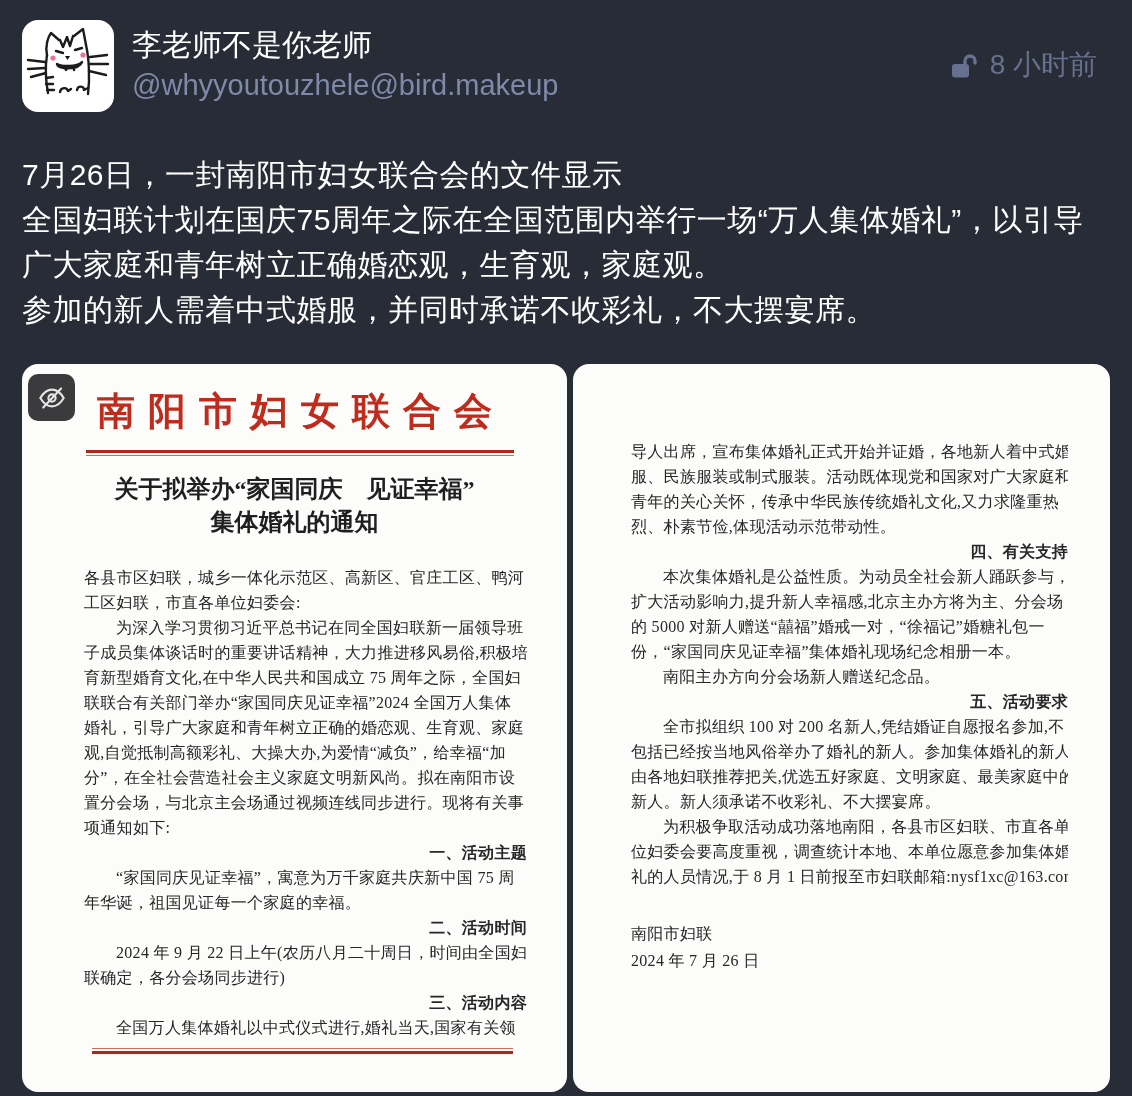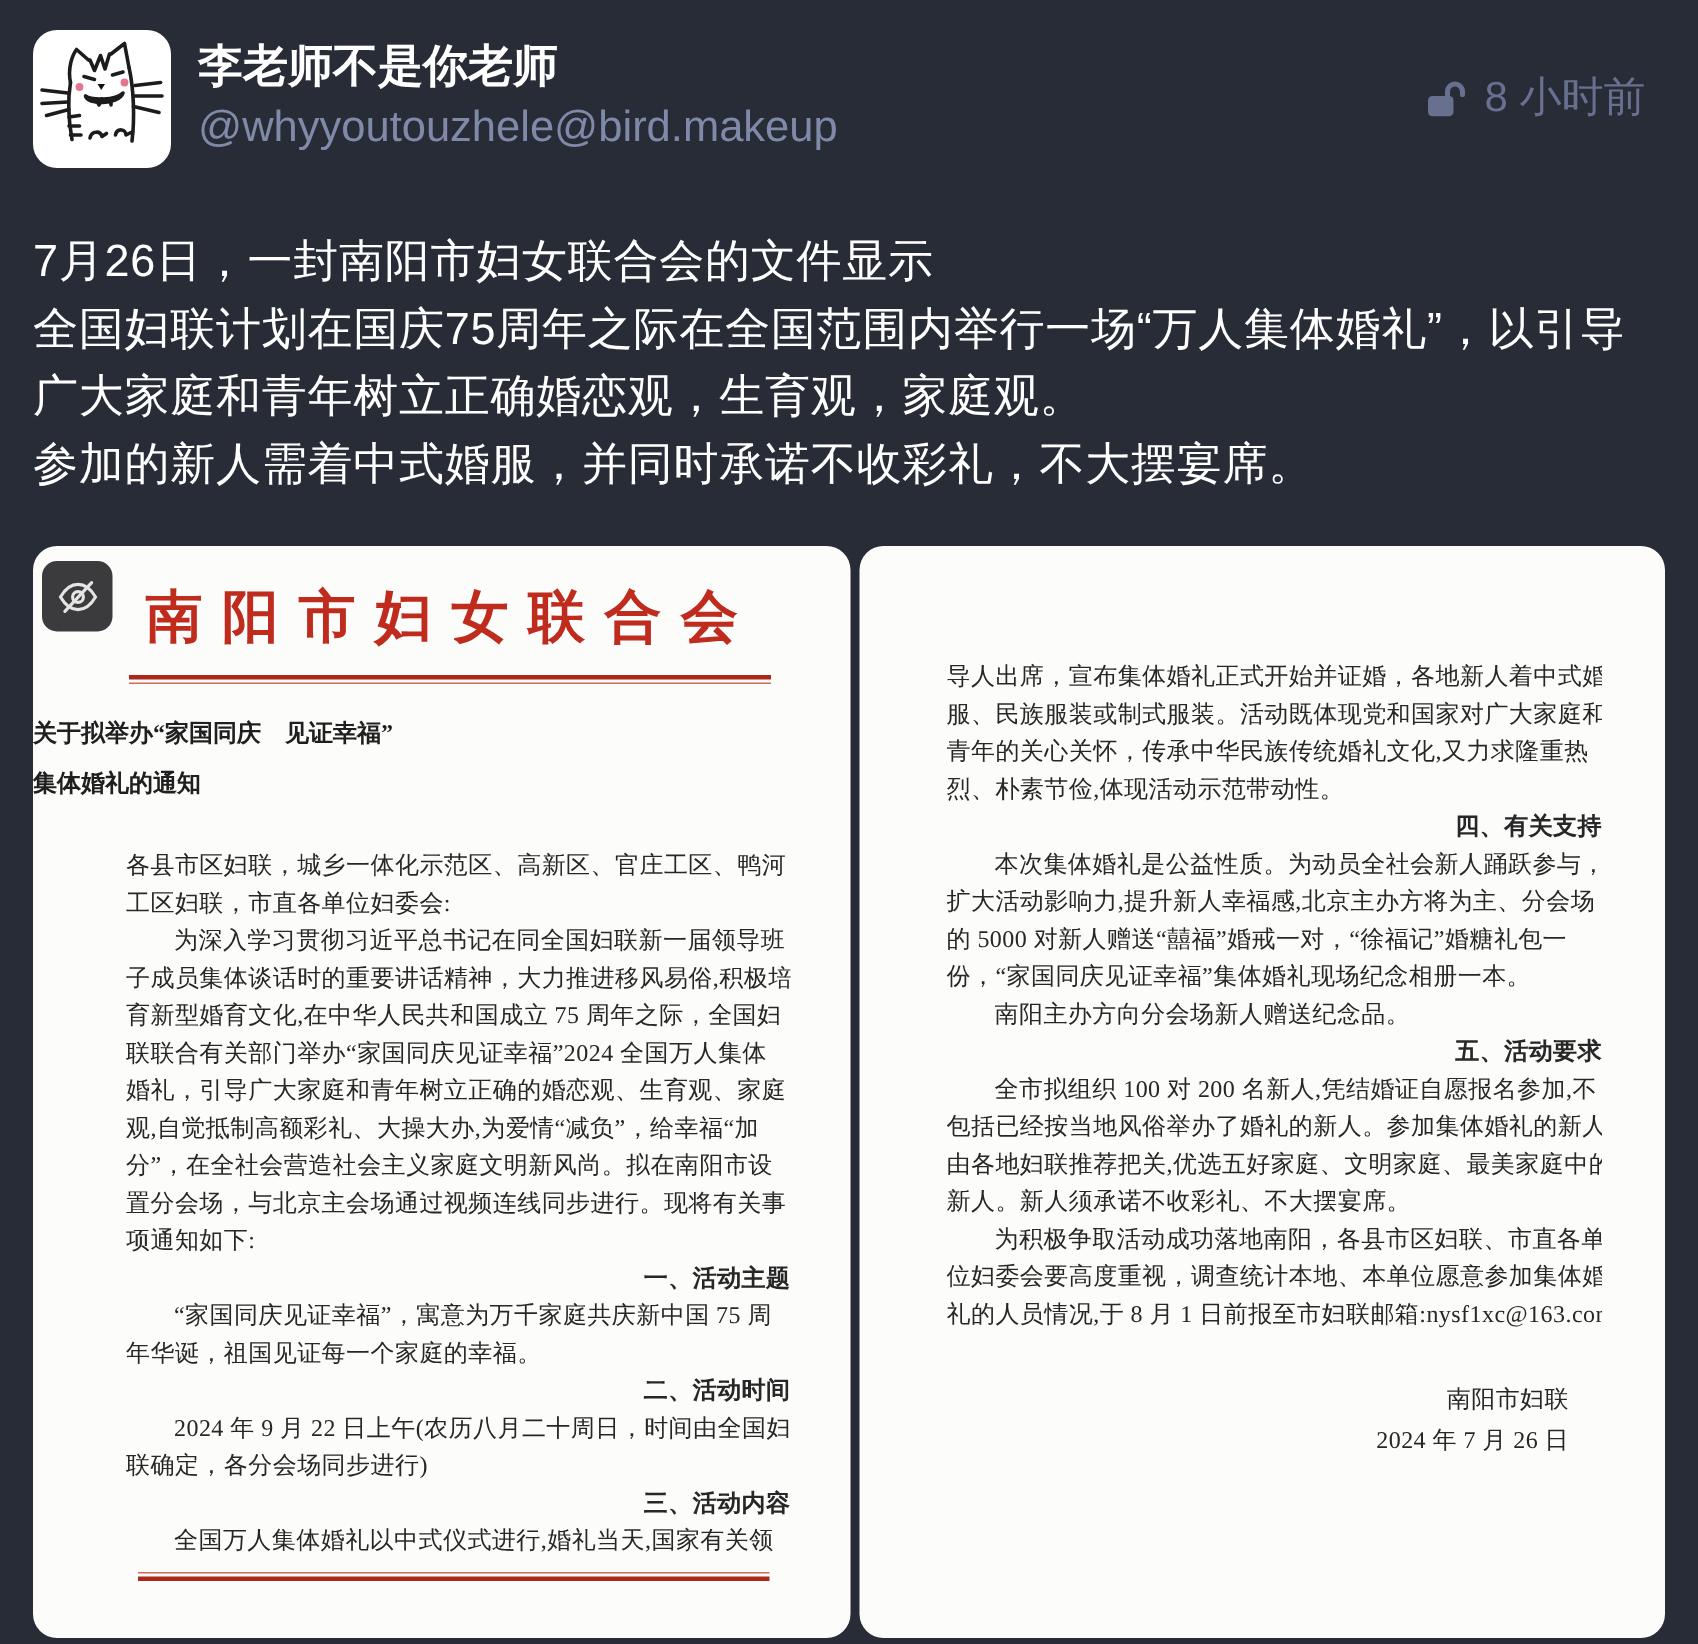"李老师不是你老师" .display-name { font-weight: 700 -> 400 }
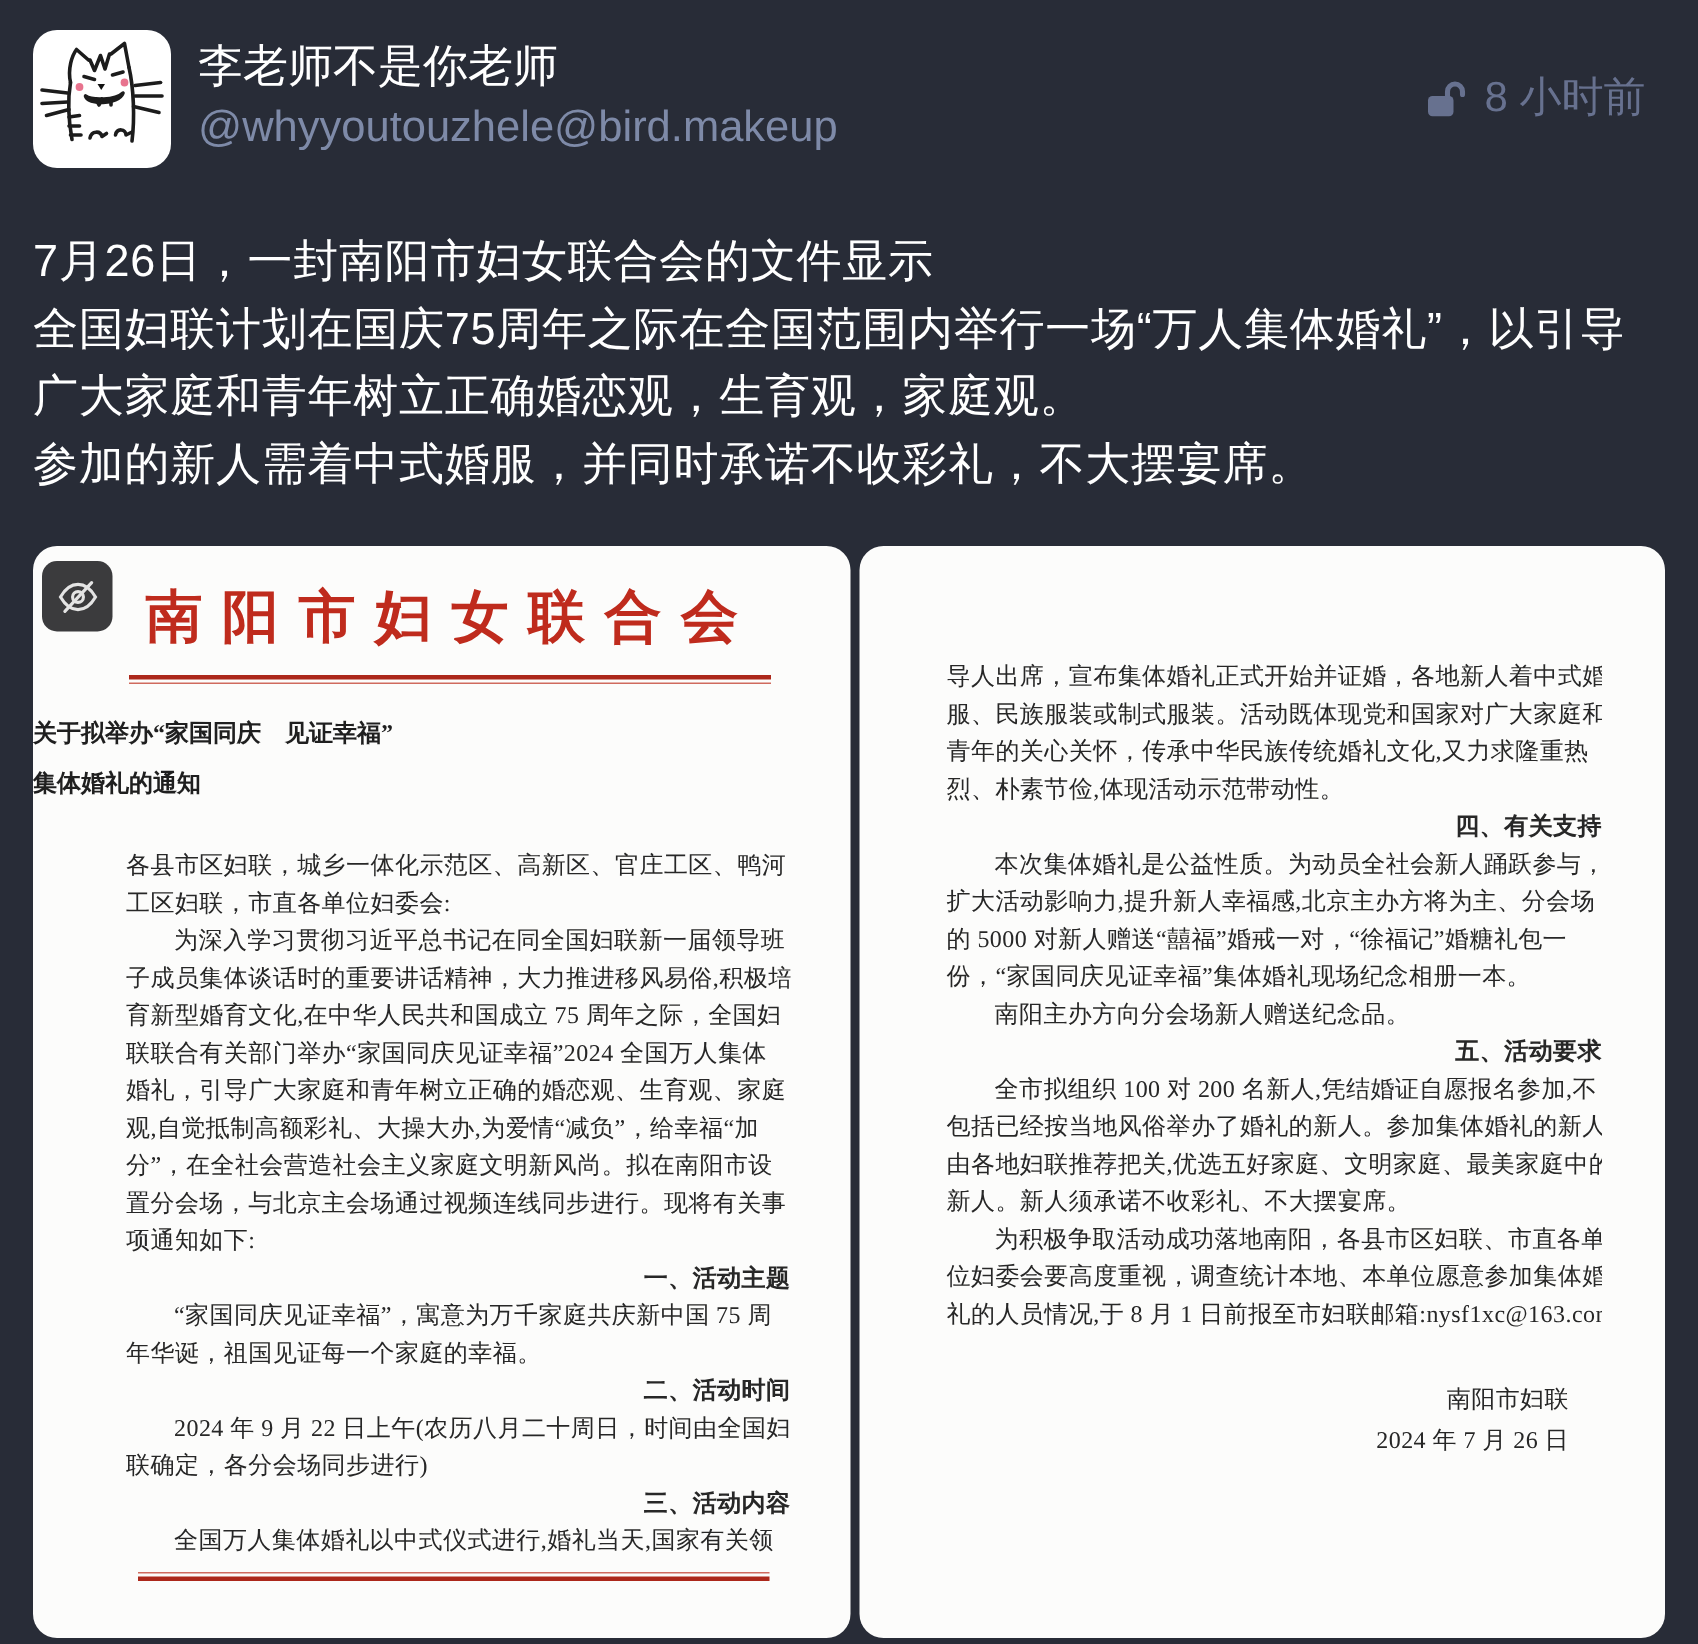"关于拟举办“家国同庆 见证幸福”" .notice-title { font-size: 16px -> 24px; text-align: none -> center }
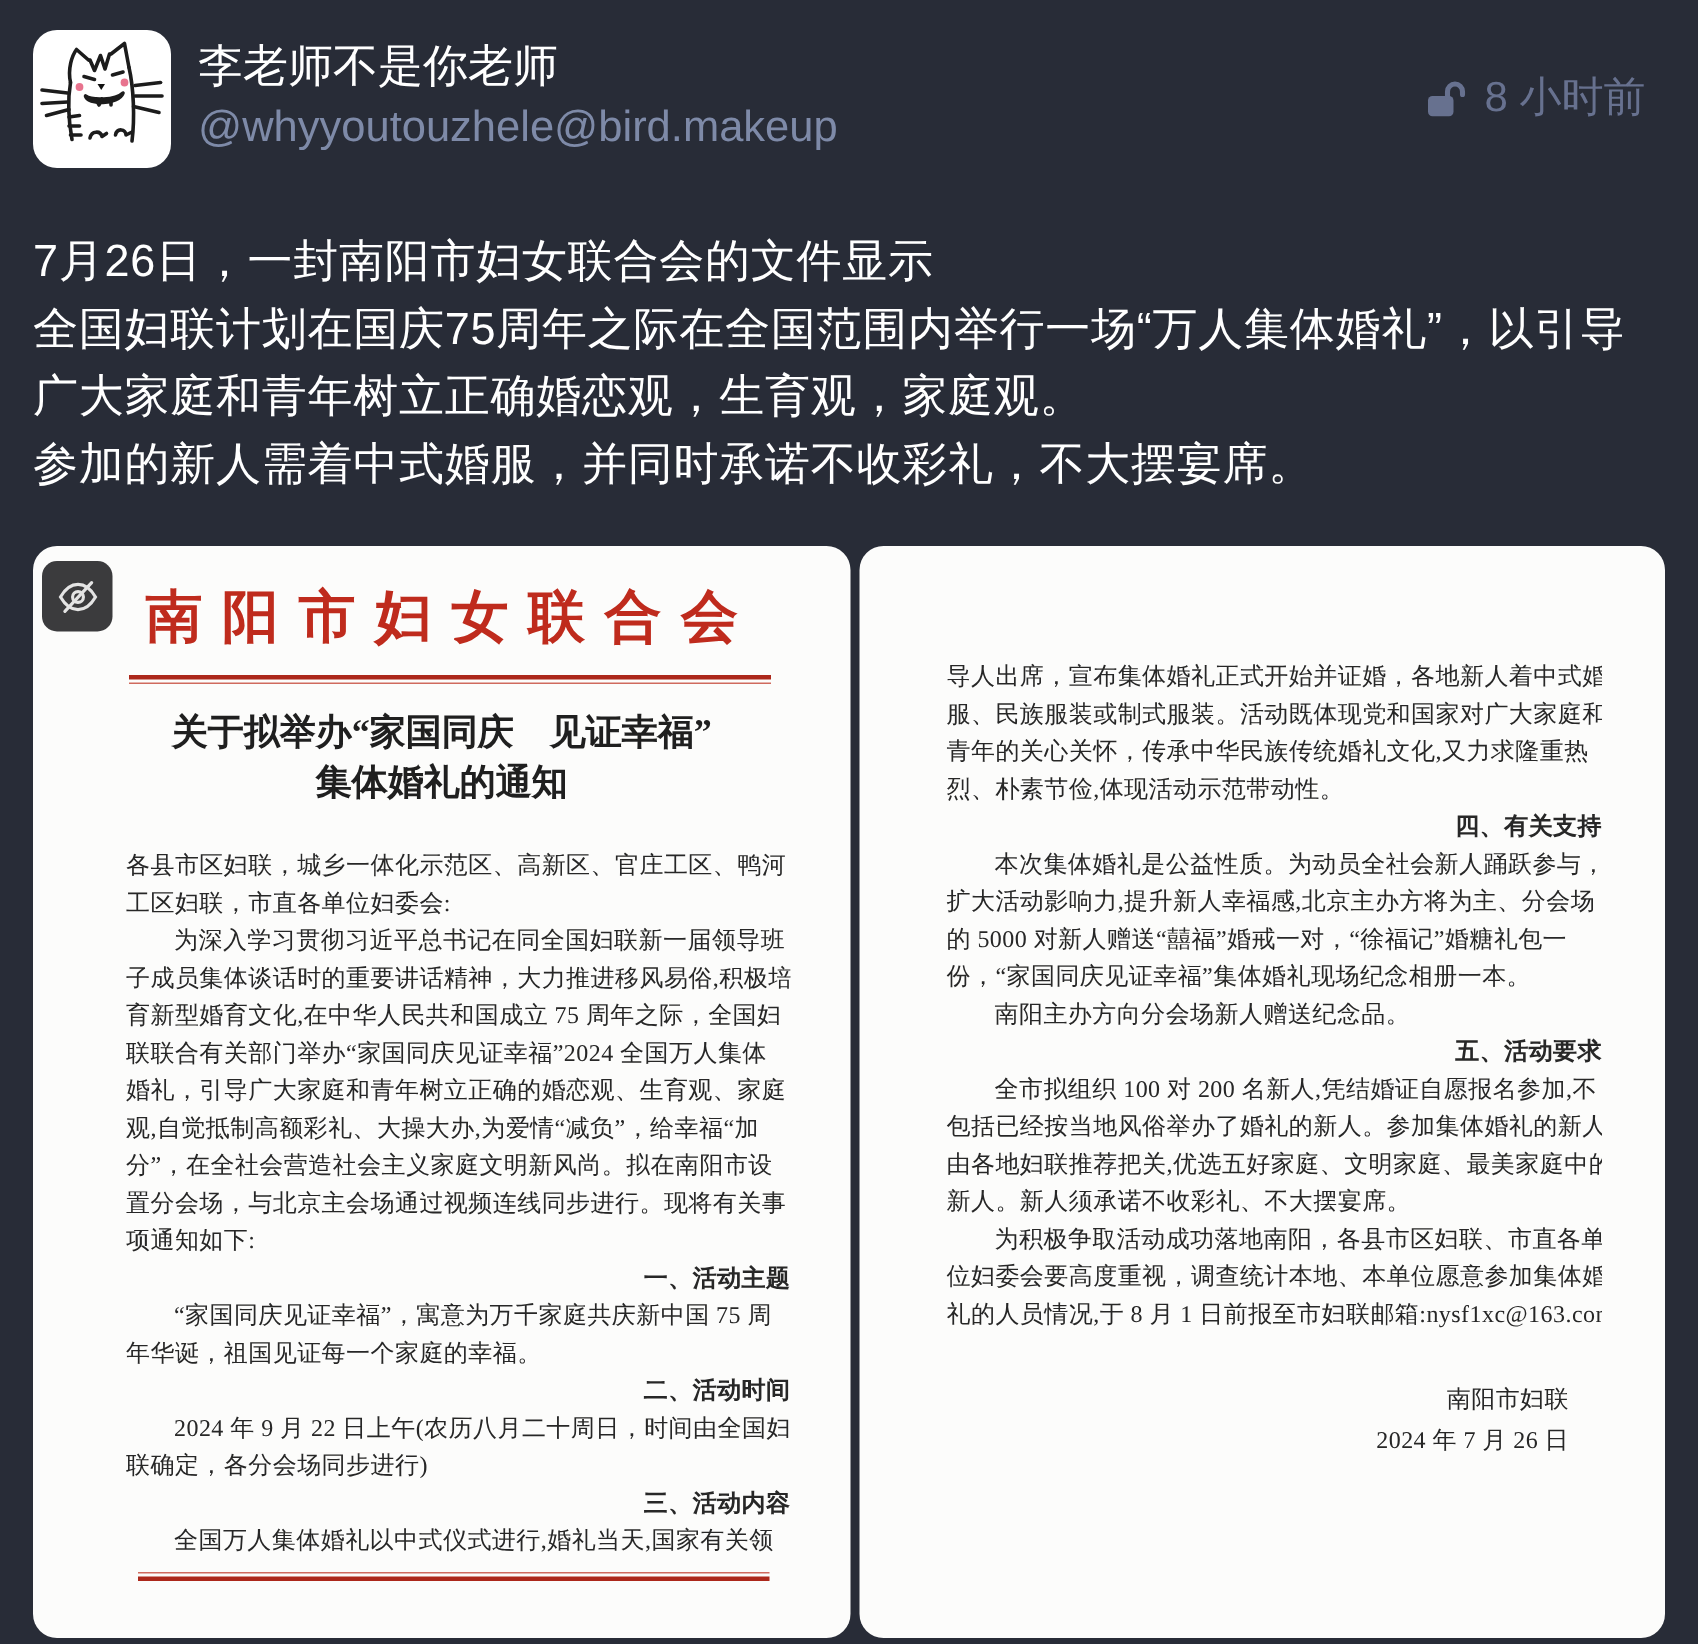"南阳市妇联" .dline.sign { text-align: right -> none }
